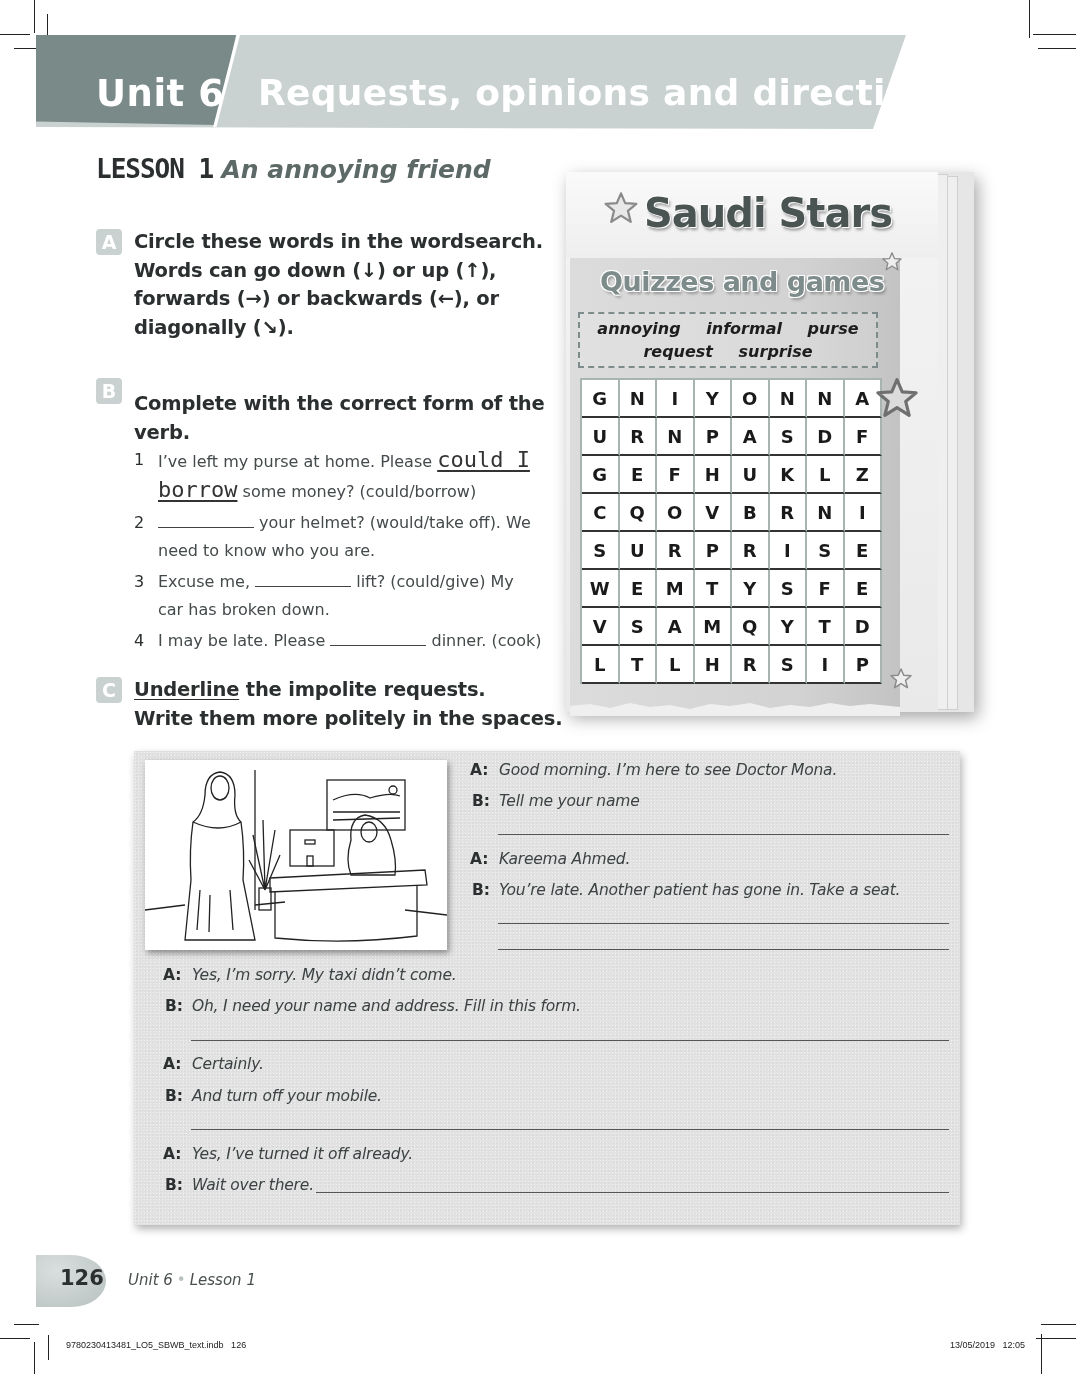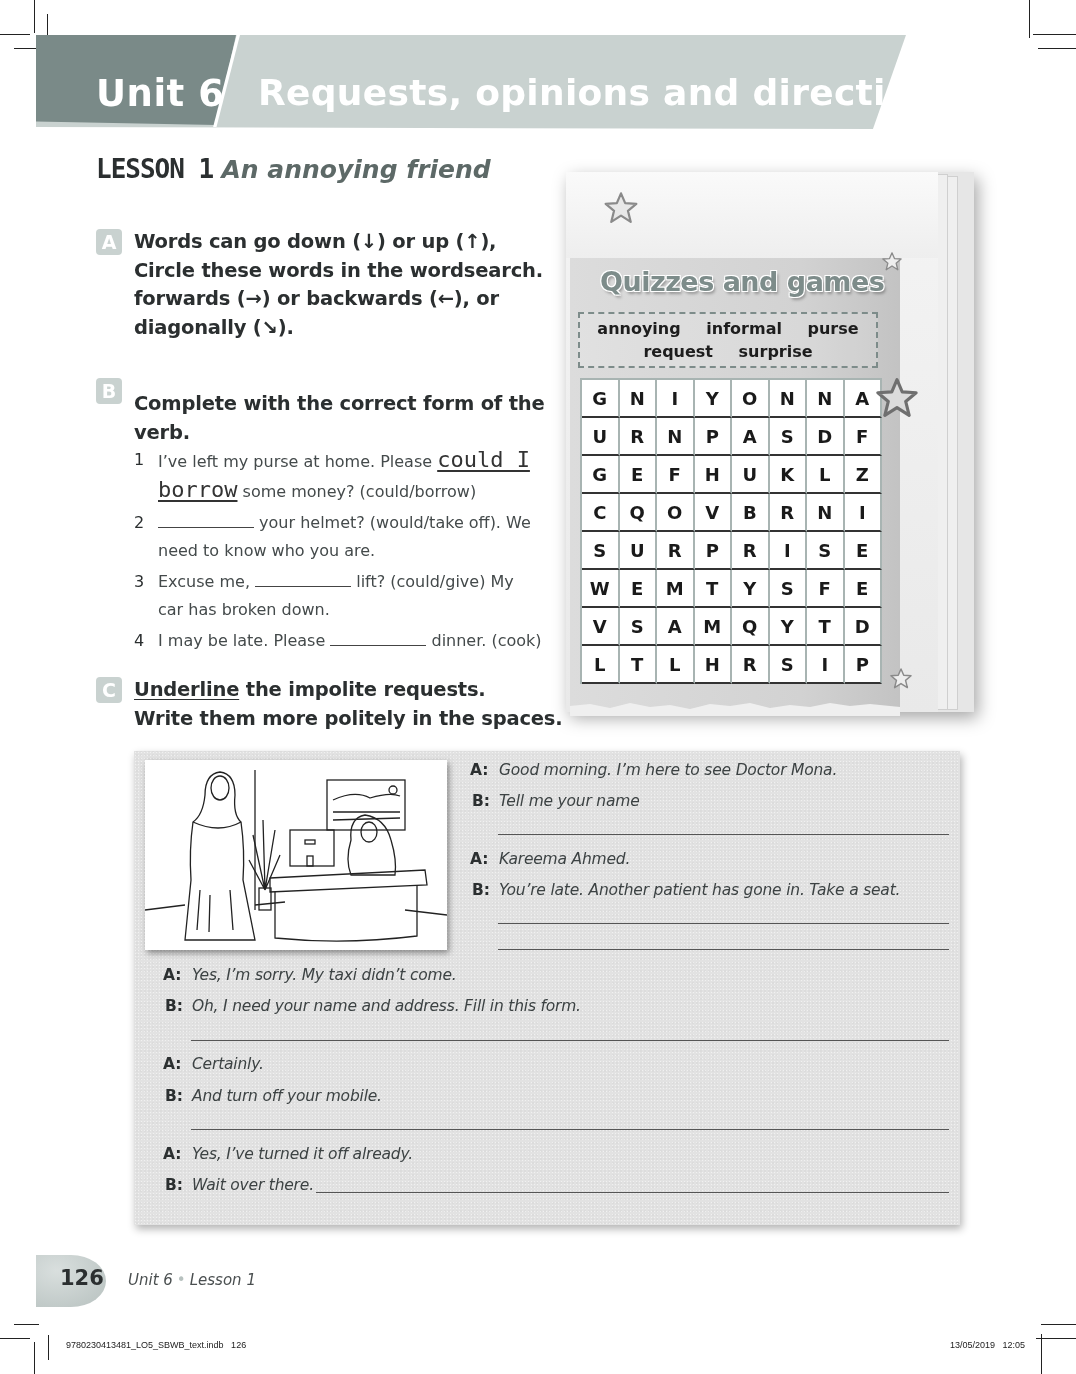"Saudi Stars" div.mag-title { html: none -> <div>Saudi Stars</div> }
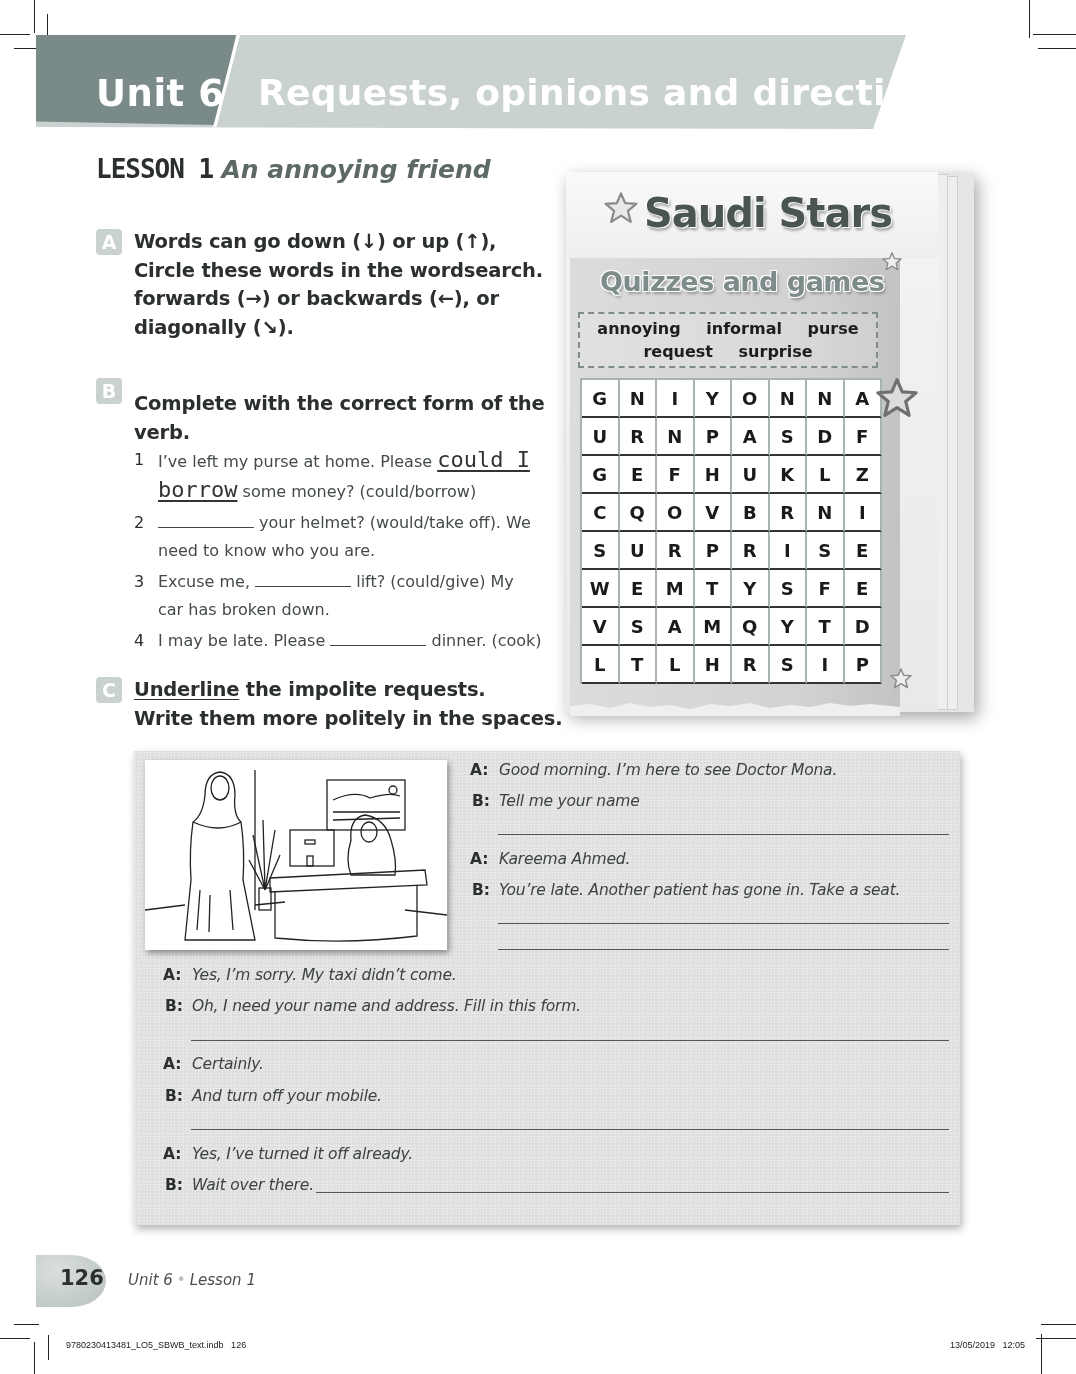"Words can go down (↓)" div { order: before "Circle these words in the" -> after "Circle these words in the" }
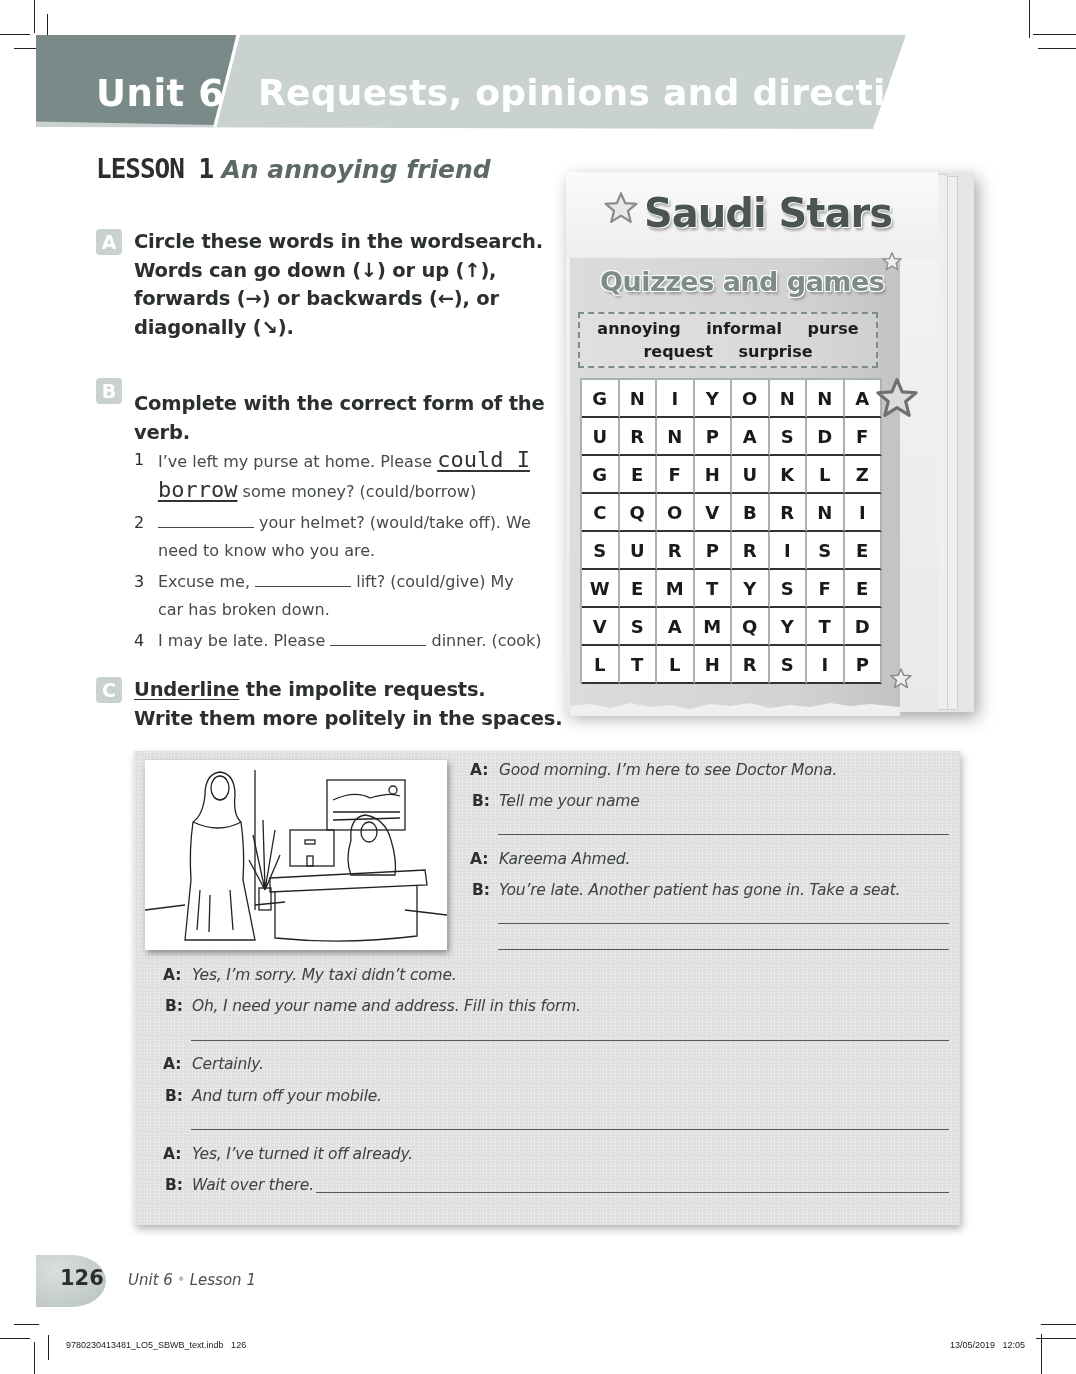"annoying" .word-box span { font-style: none -> italic }
